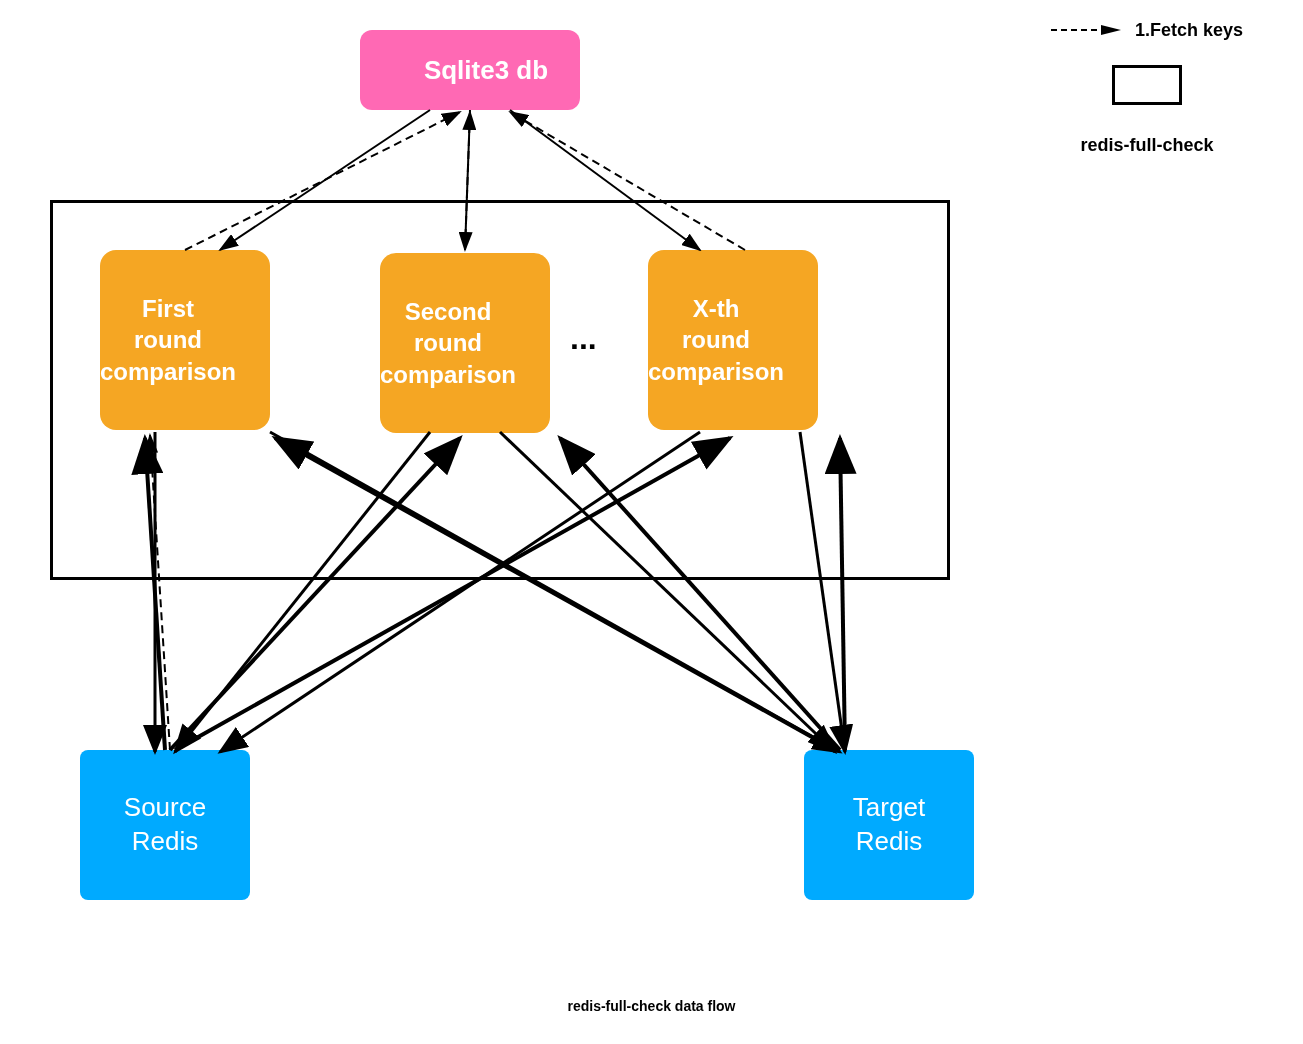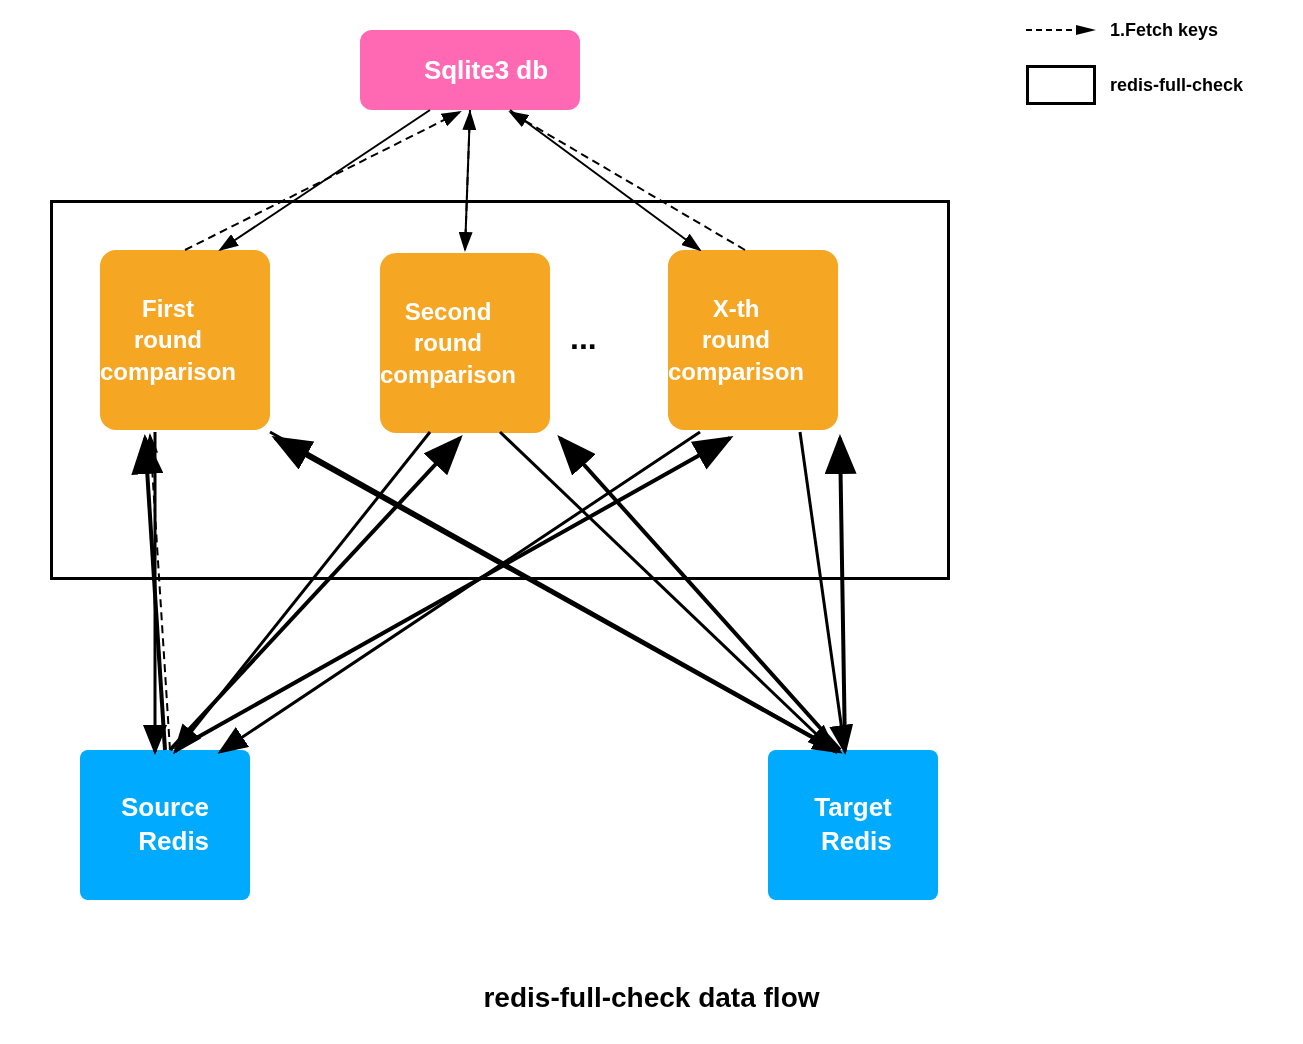"redis-full-check" .legend-box-item { flex-direction: none -> column; gap: 14px -> 30px }
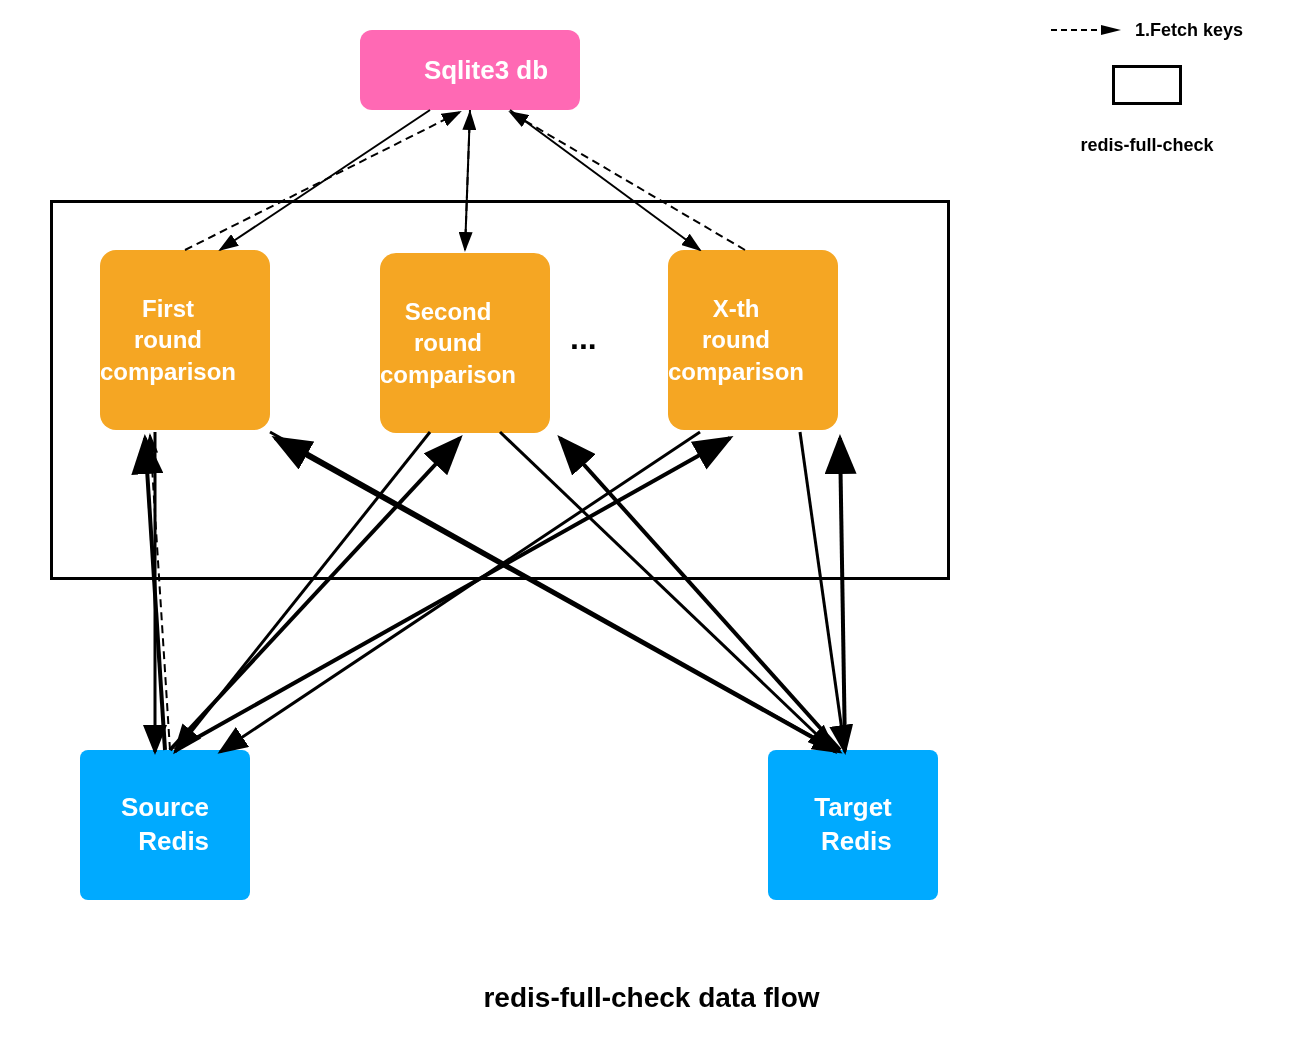"X-th" .round-box-xth { left: 668px -> 648px }
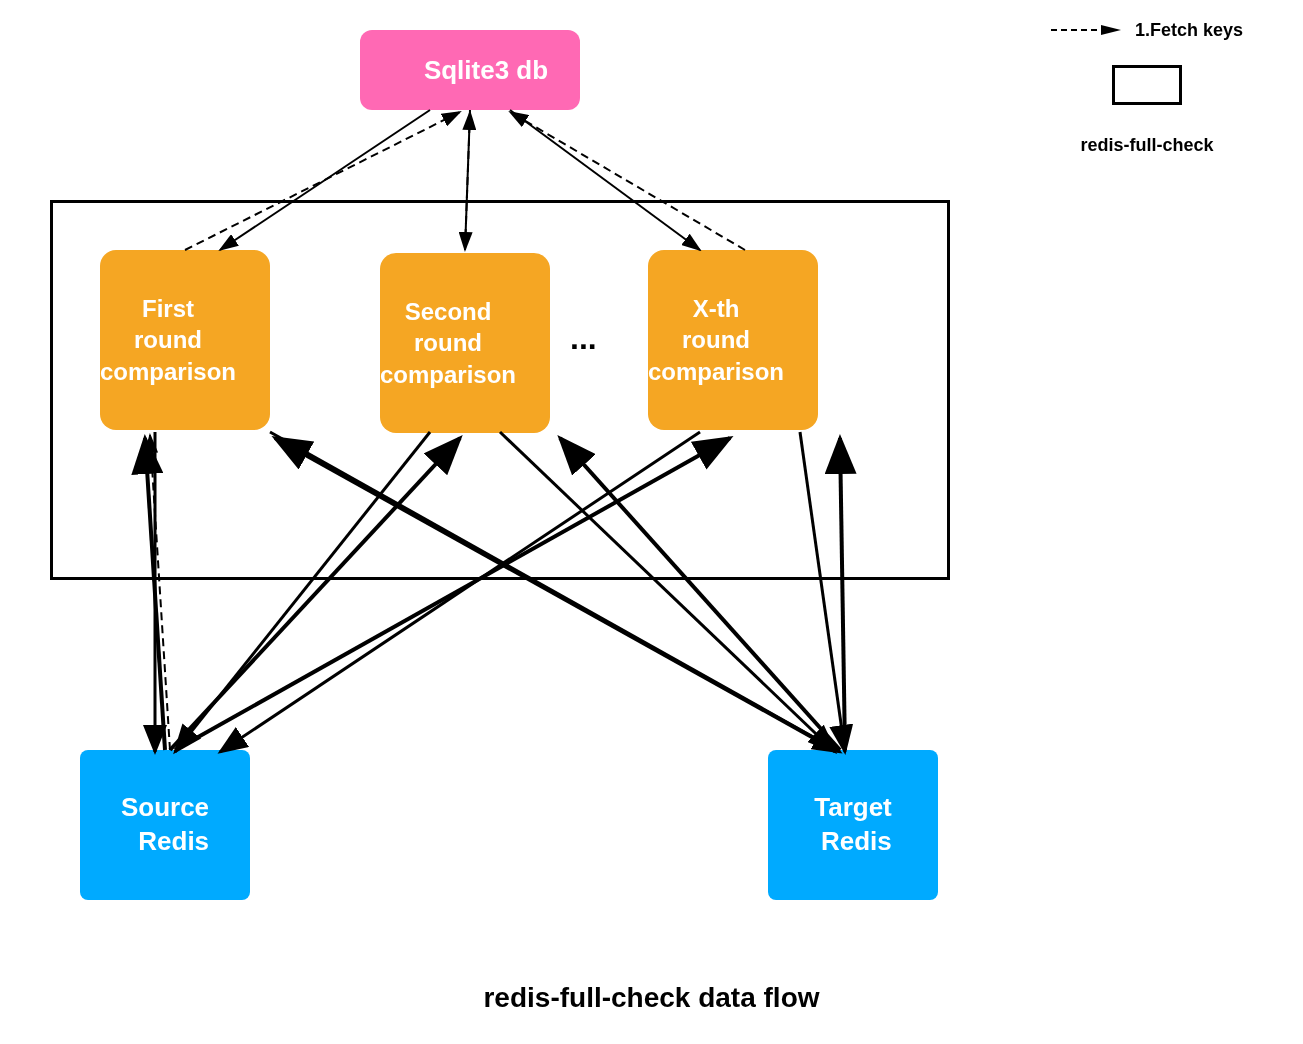"Source" .redis-box-label { font-weight: bold -> normal; text-align: right -> none }
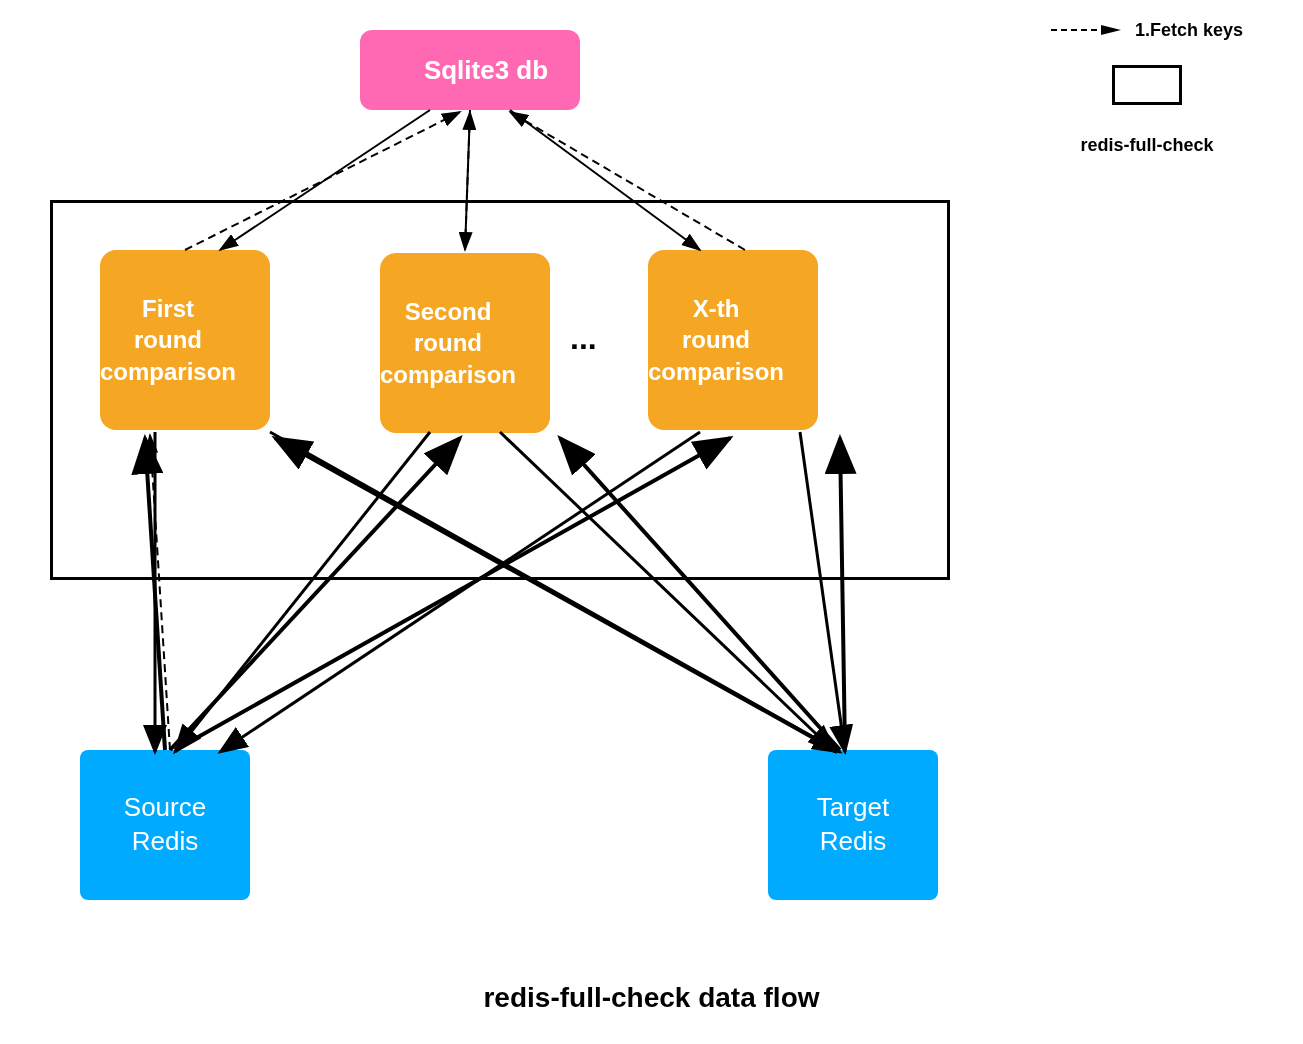"Target" .target-redis { left: 768px -> 804px }
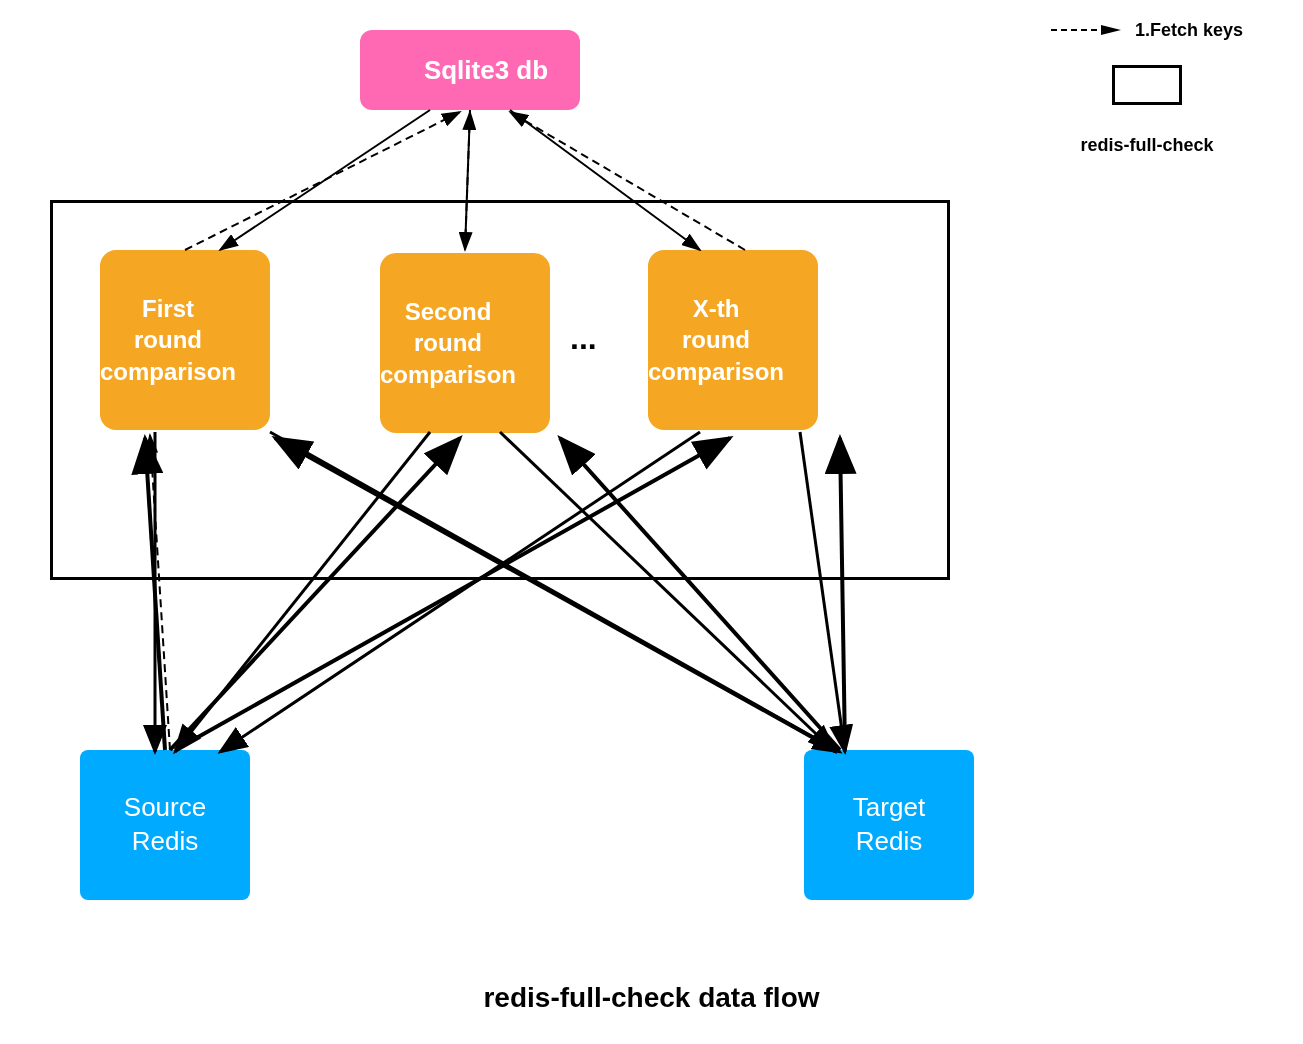"redis-full-check data flow" .footer-label { font-size: 28px -> 14px }
